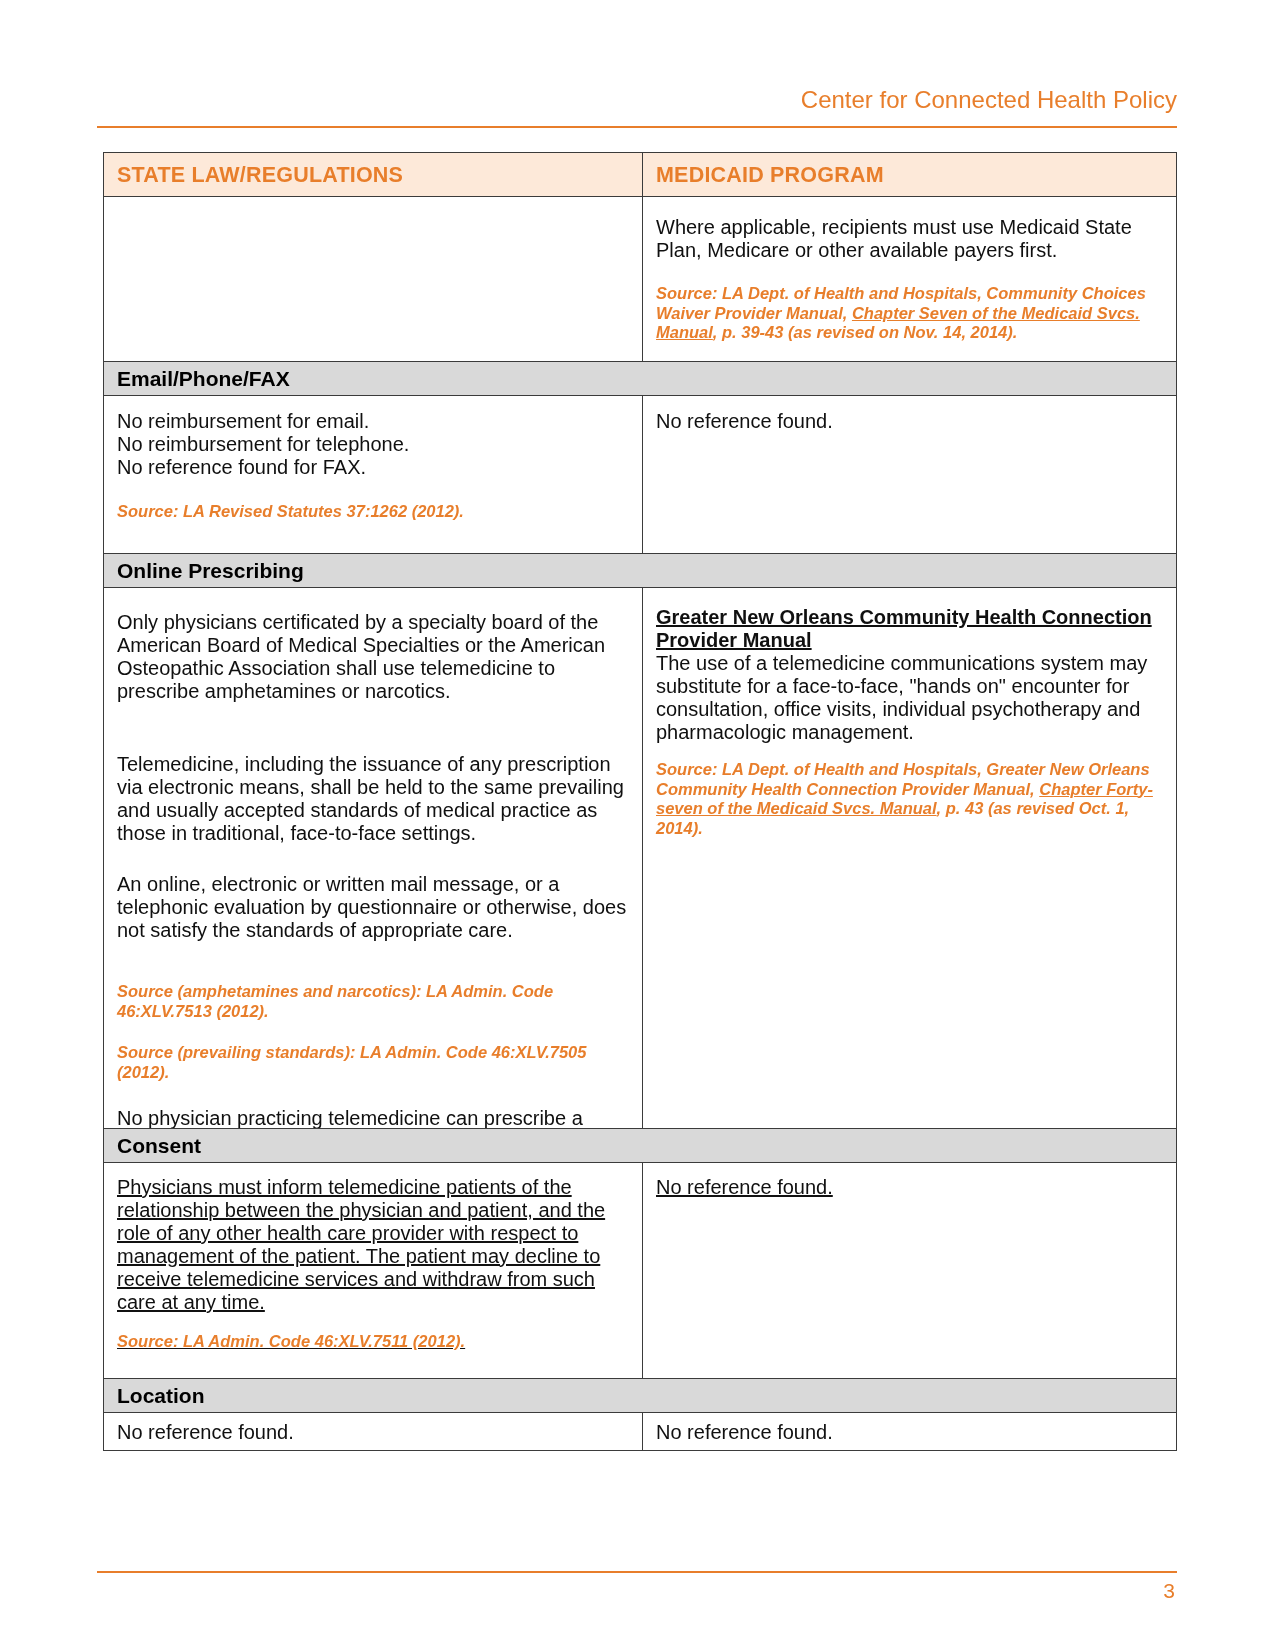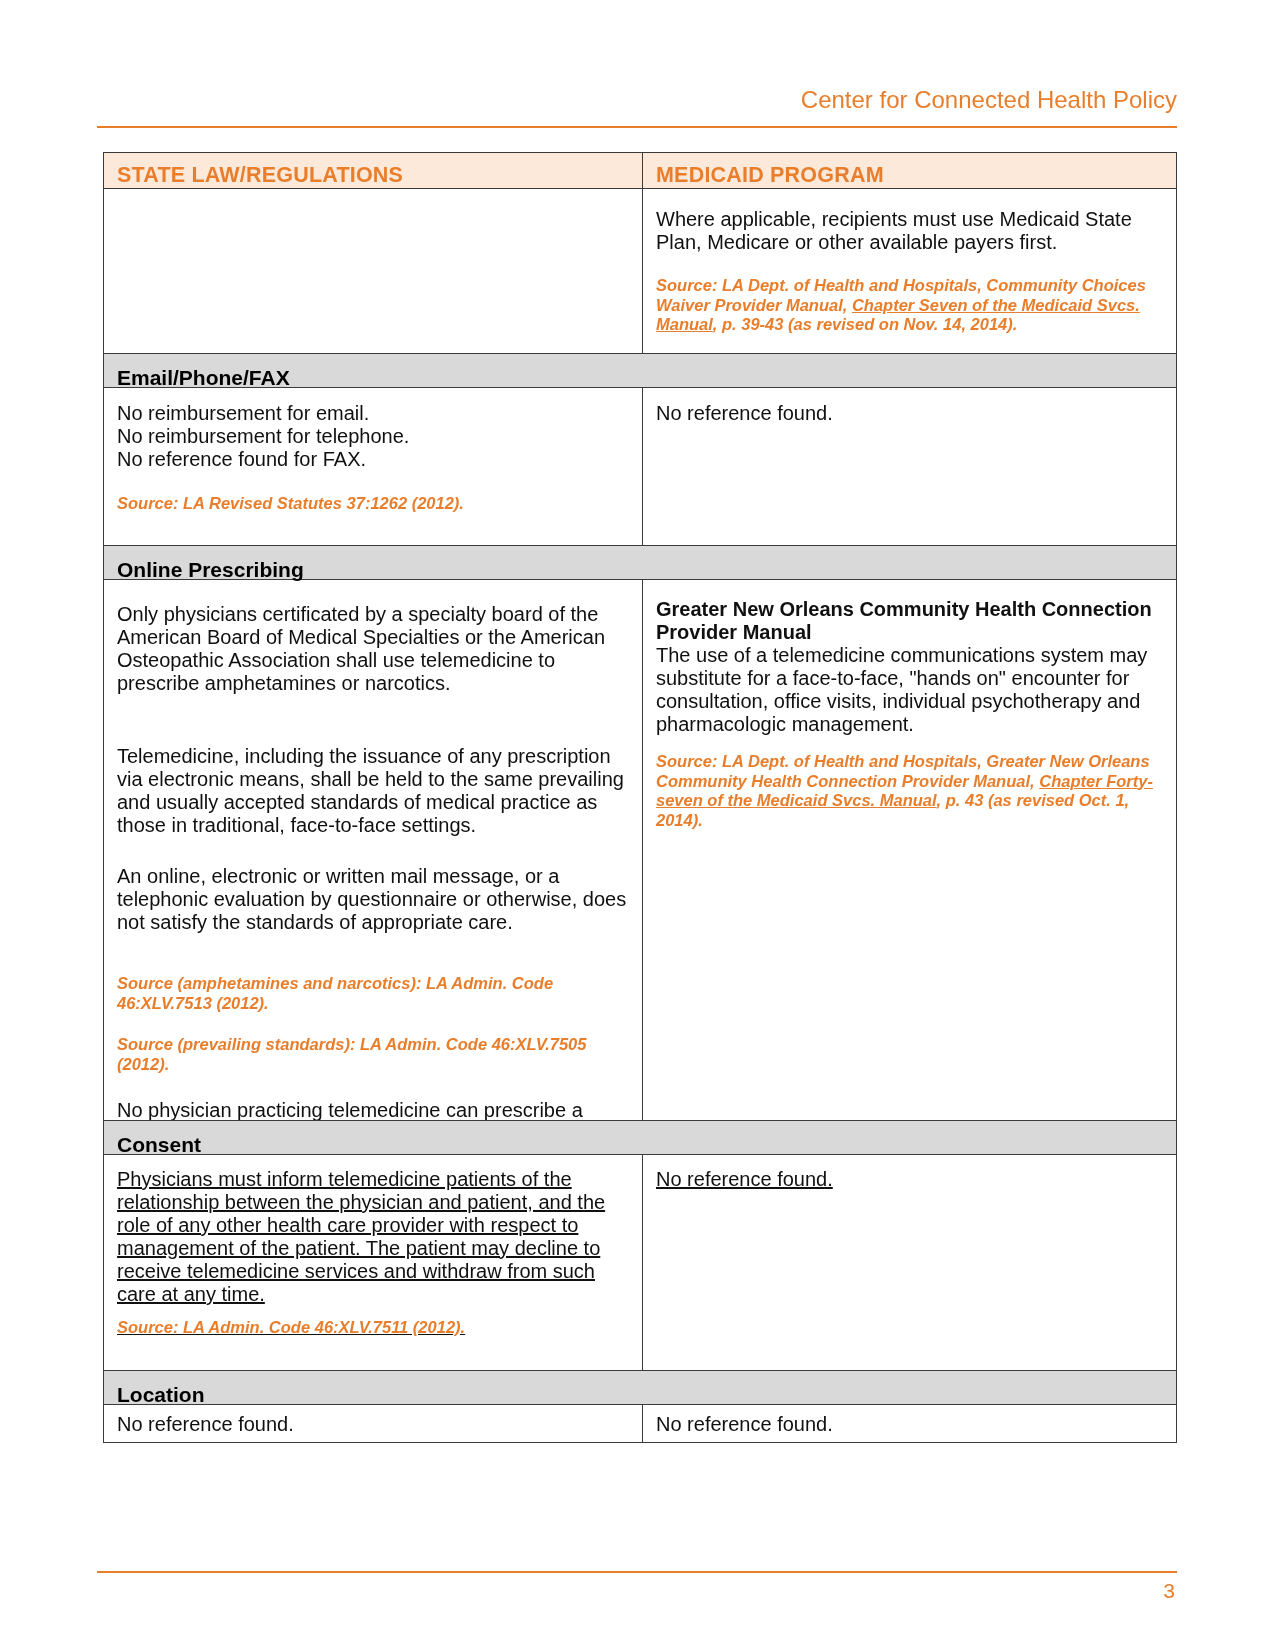"STATE LAW/REGULATIONS" .thead { height: 36px -> 44px }
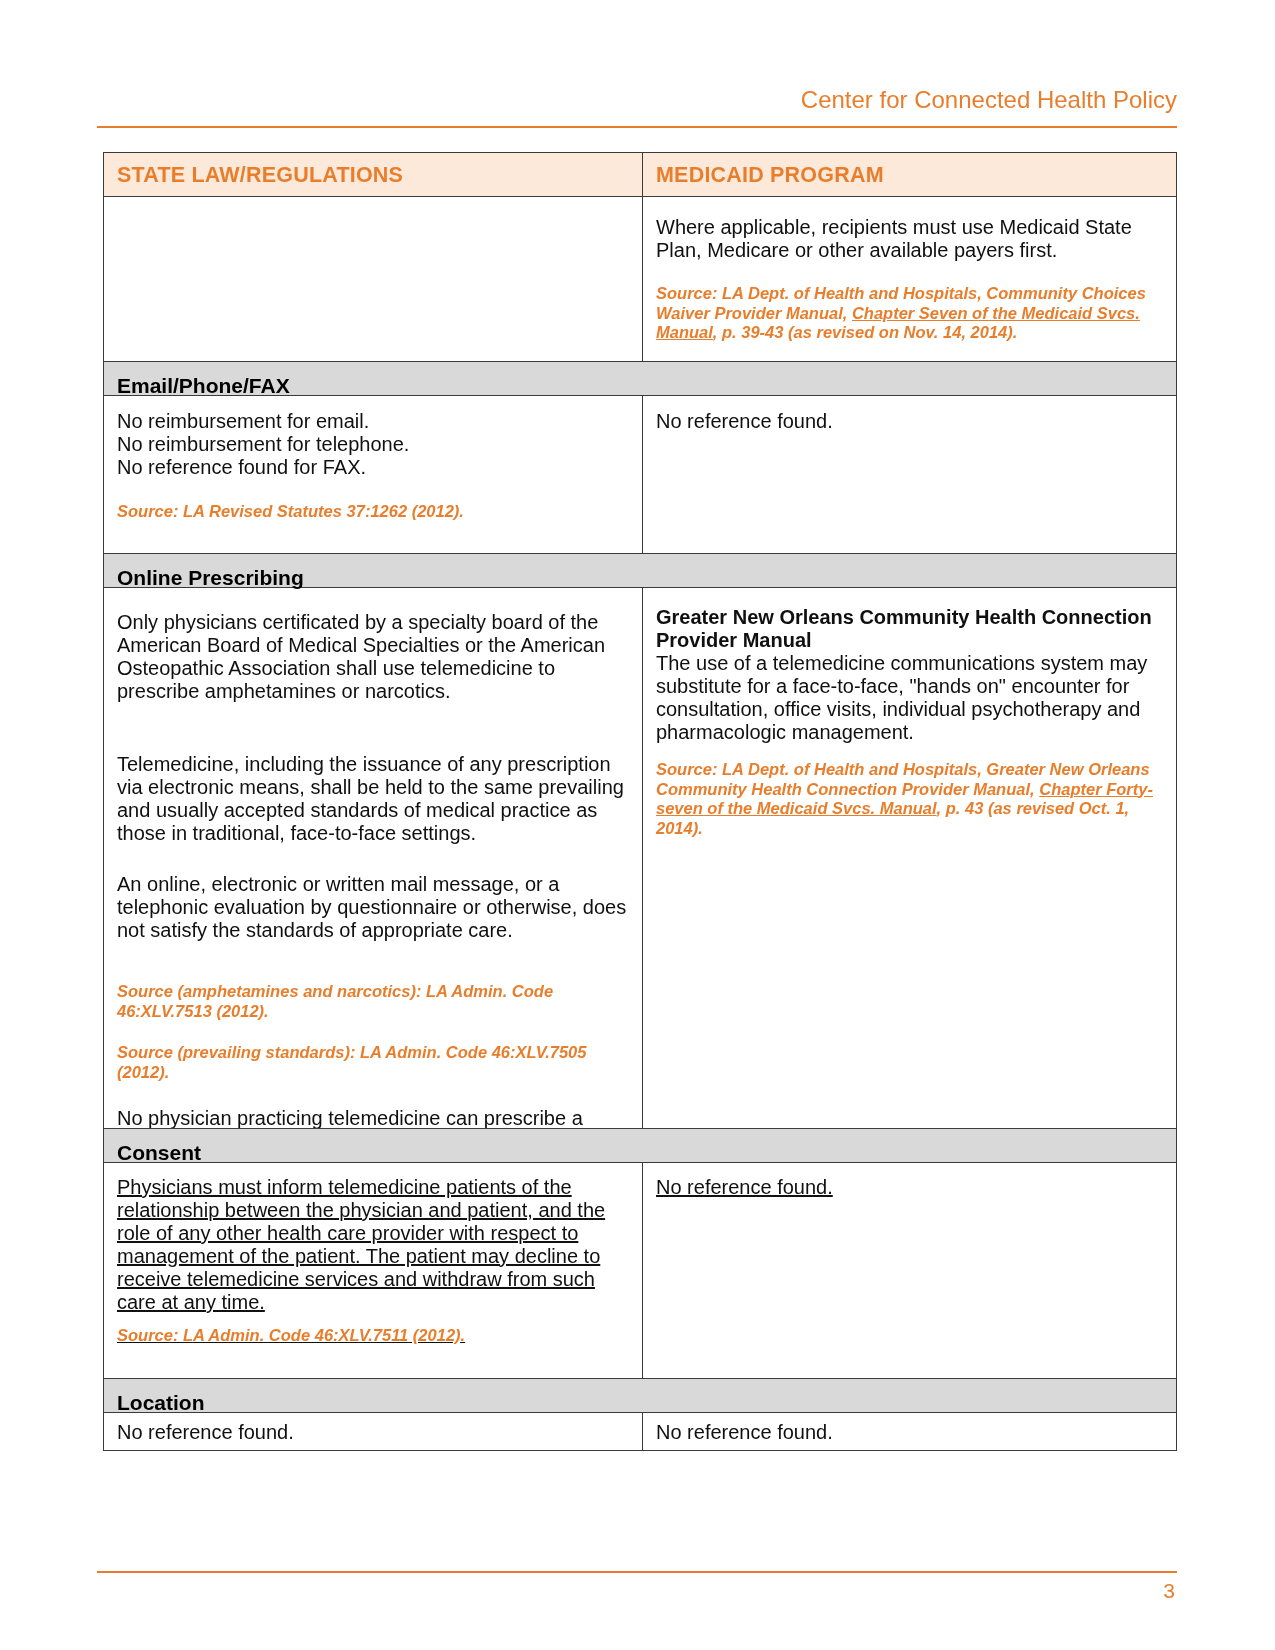"Email/Phone/FAX" .bar { padding: 12px 12px 0 13px -> 5px 12px 0 13px }
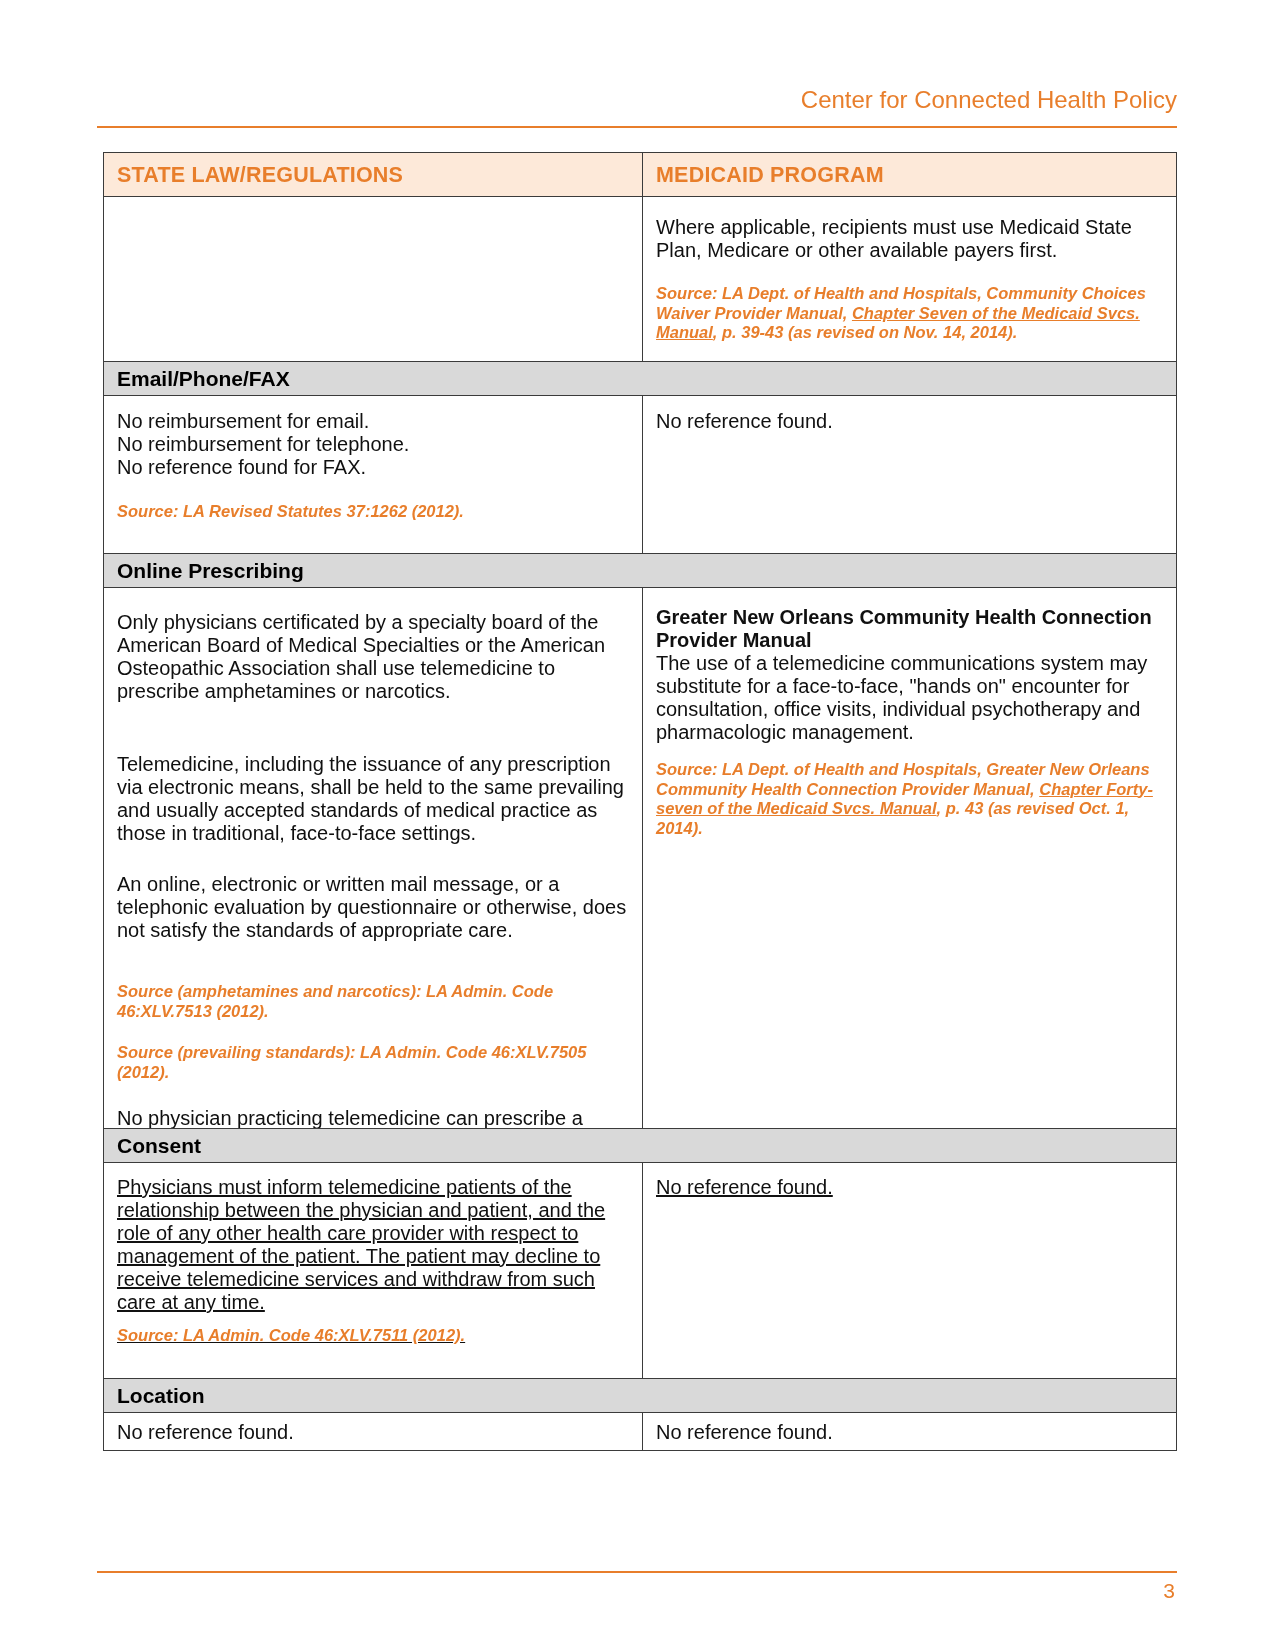"Greater New Orleans Community Health" .bold-head { text-decoration: none -> underline }
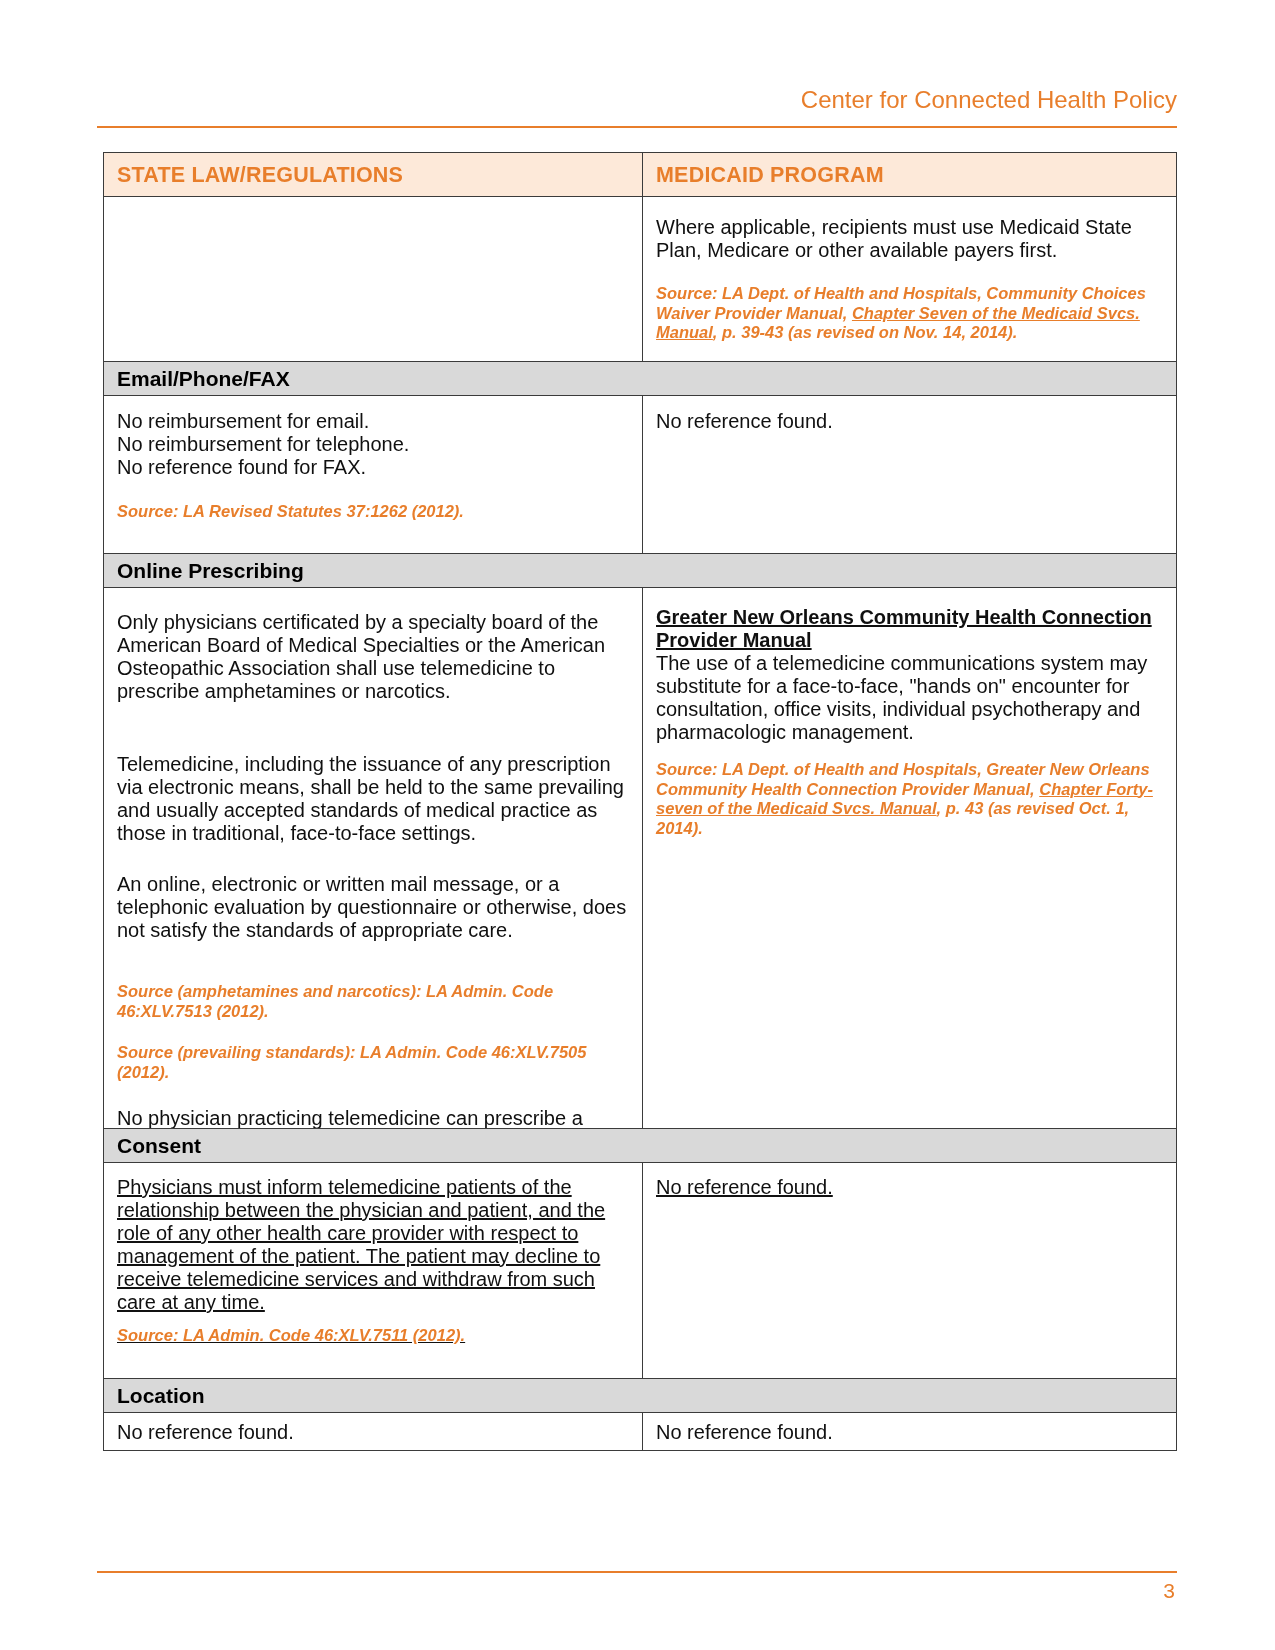"Source: LA Admin. Code 46:XLV.7511" .consent-cell .src { margin-top: 12px -> 18px }
